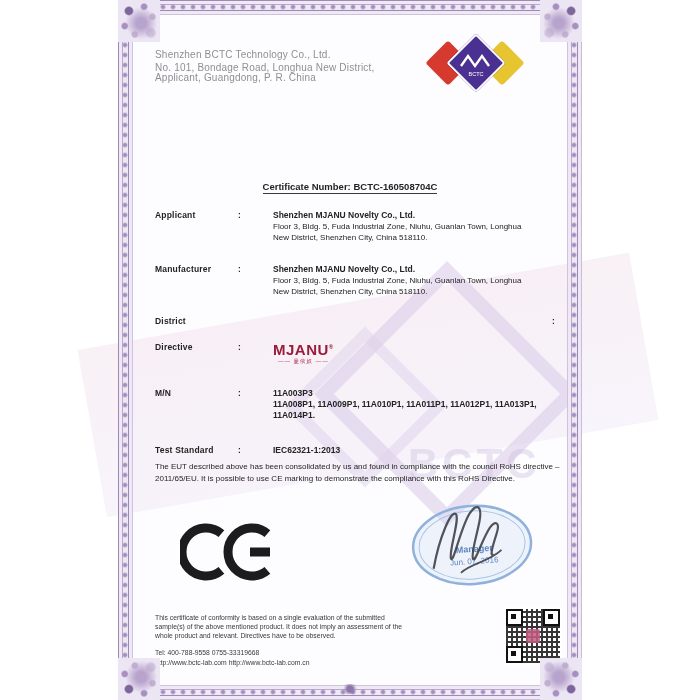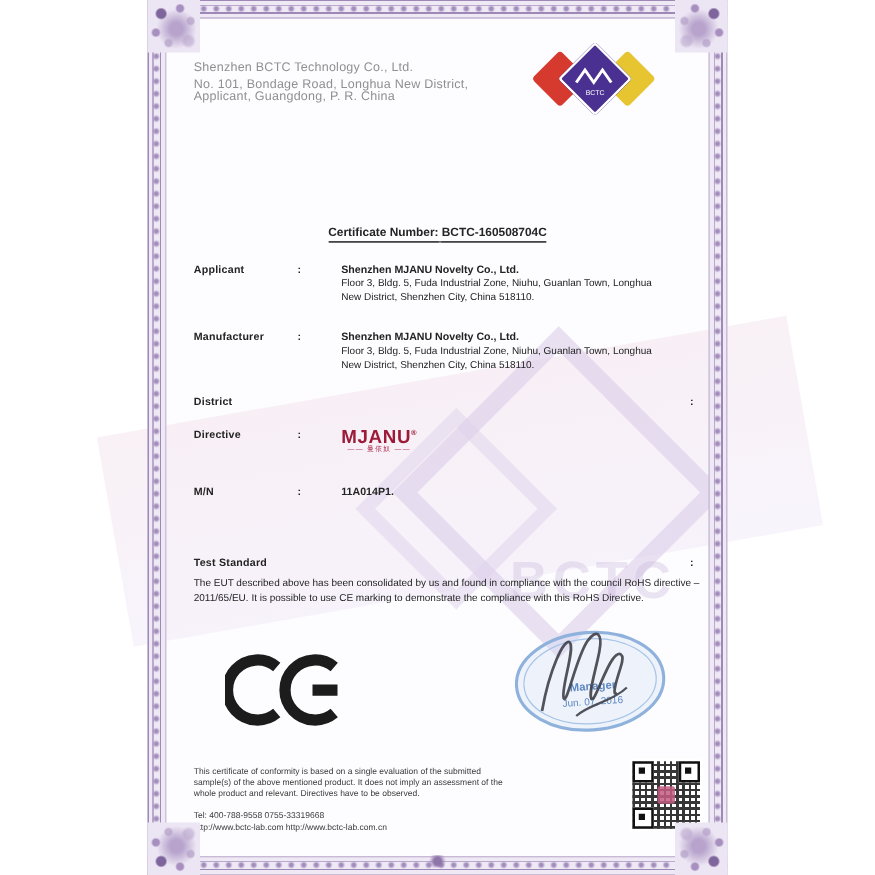"11A003P3" div { html: none -> <div>11A003P3</div> }
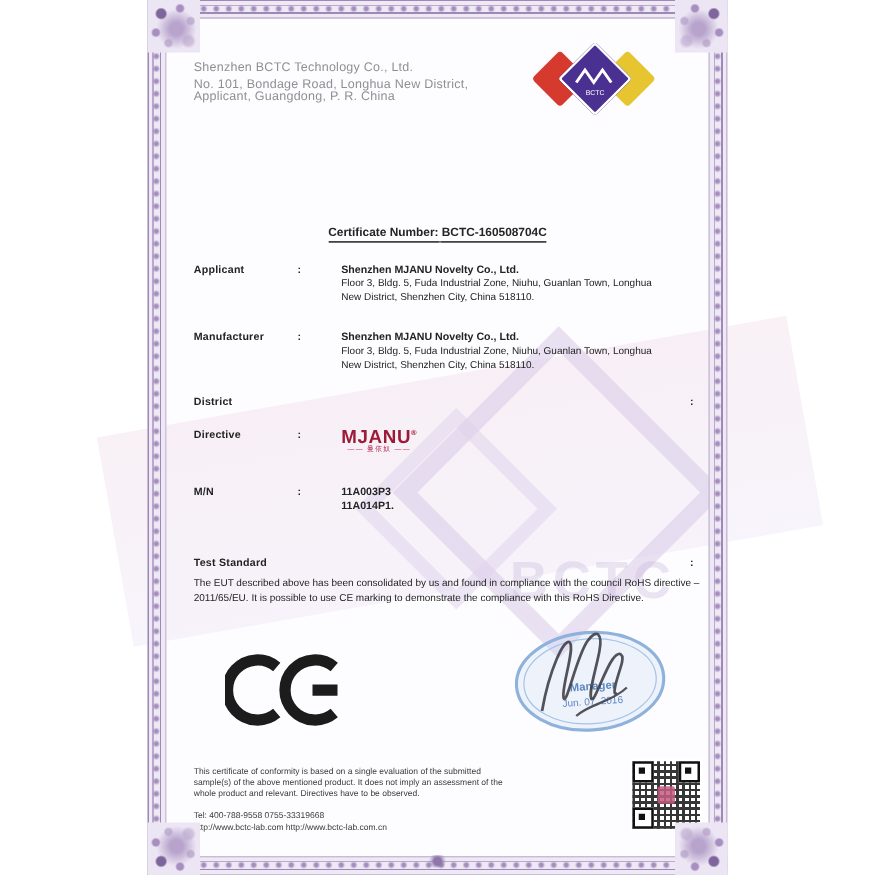"11A008P1, 11A009P1, 11A010P1, 11A011P1," div { html: none -> <div>11A008P1, 11A009P1, 11A010P1, 11A011P1, 11A012P1, 11A013P1,</div> }
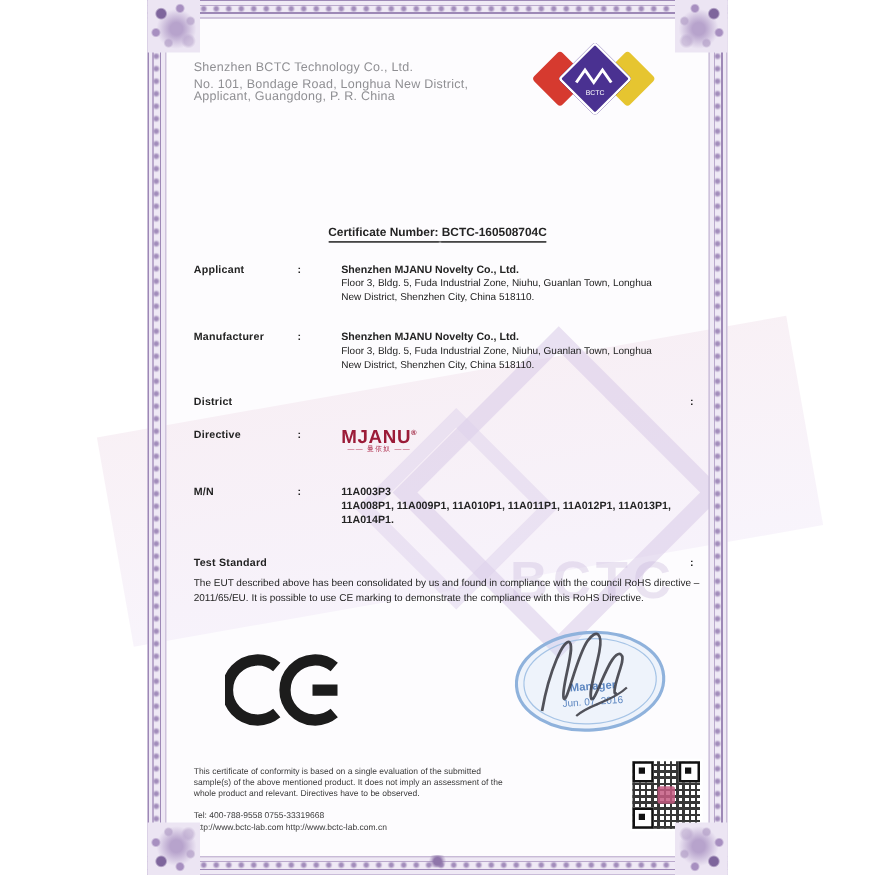"IEC62321-1:2013" div.val { html: none -> <div><span>IEC62321-1:2013</span></div> }
